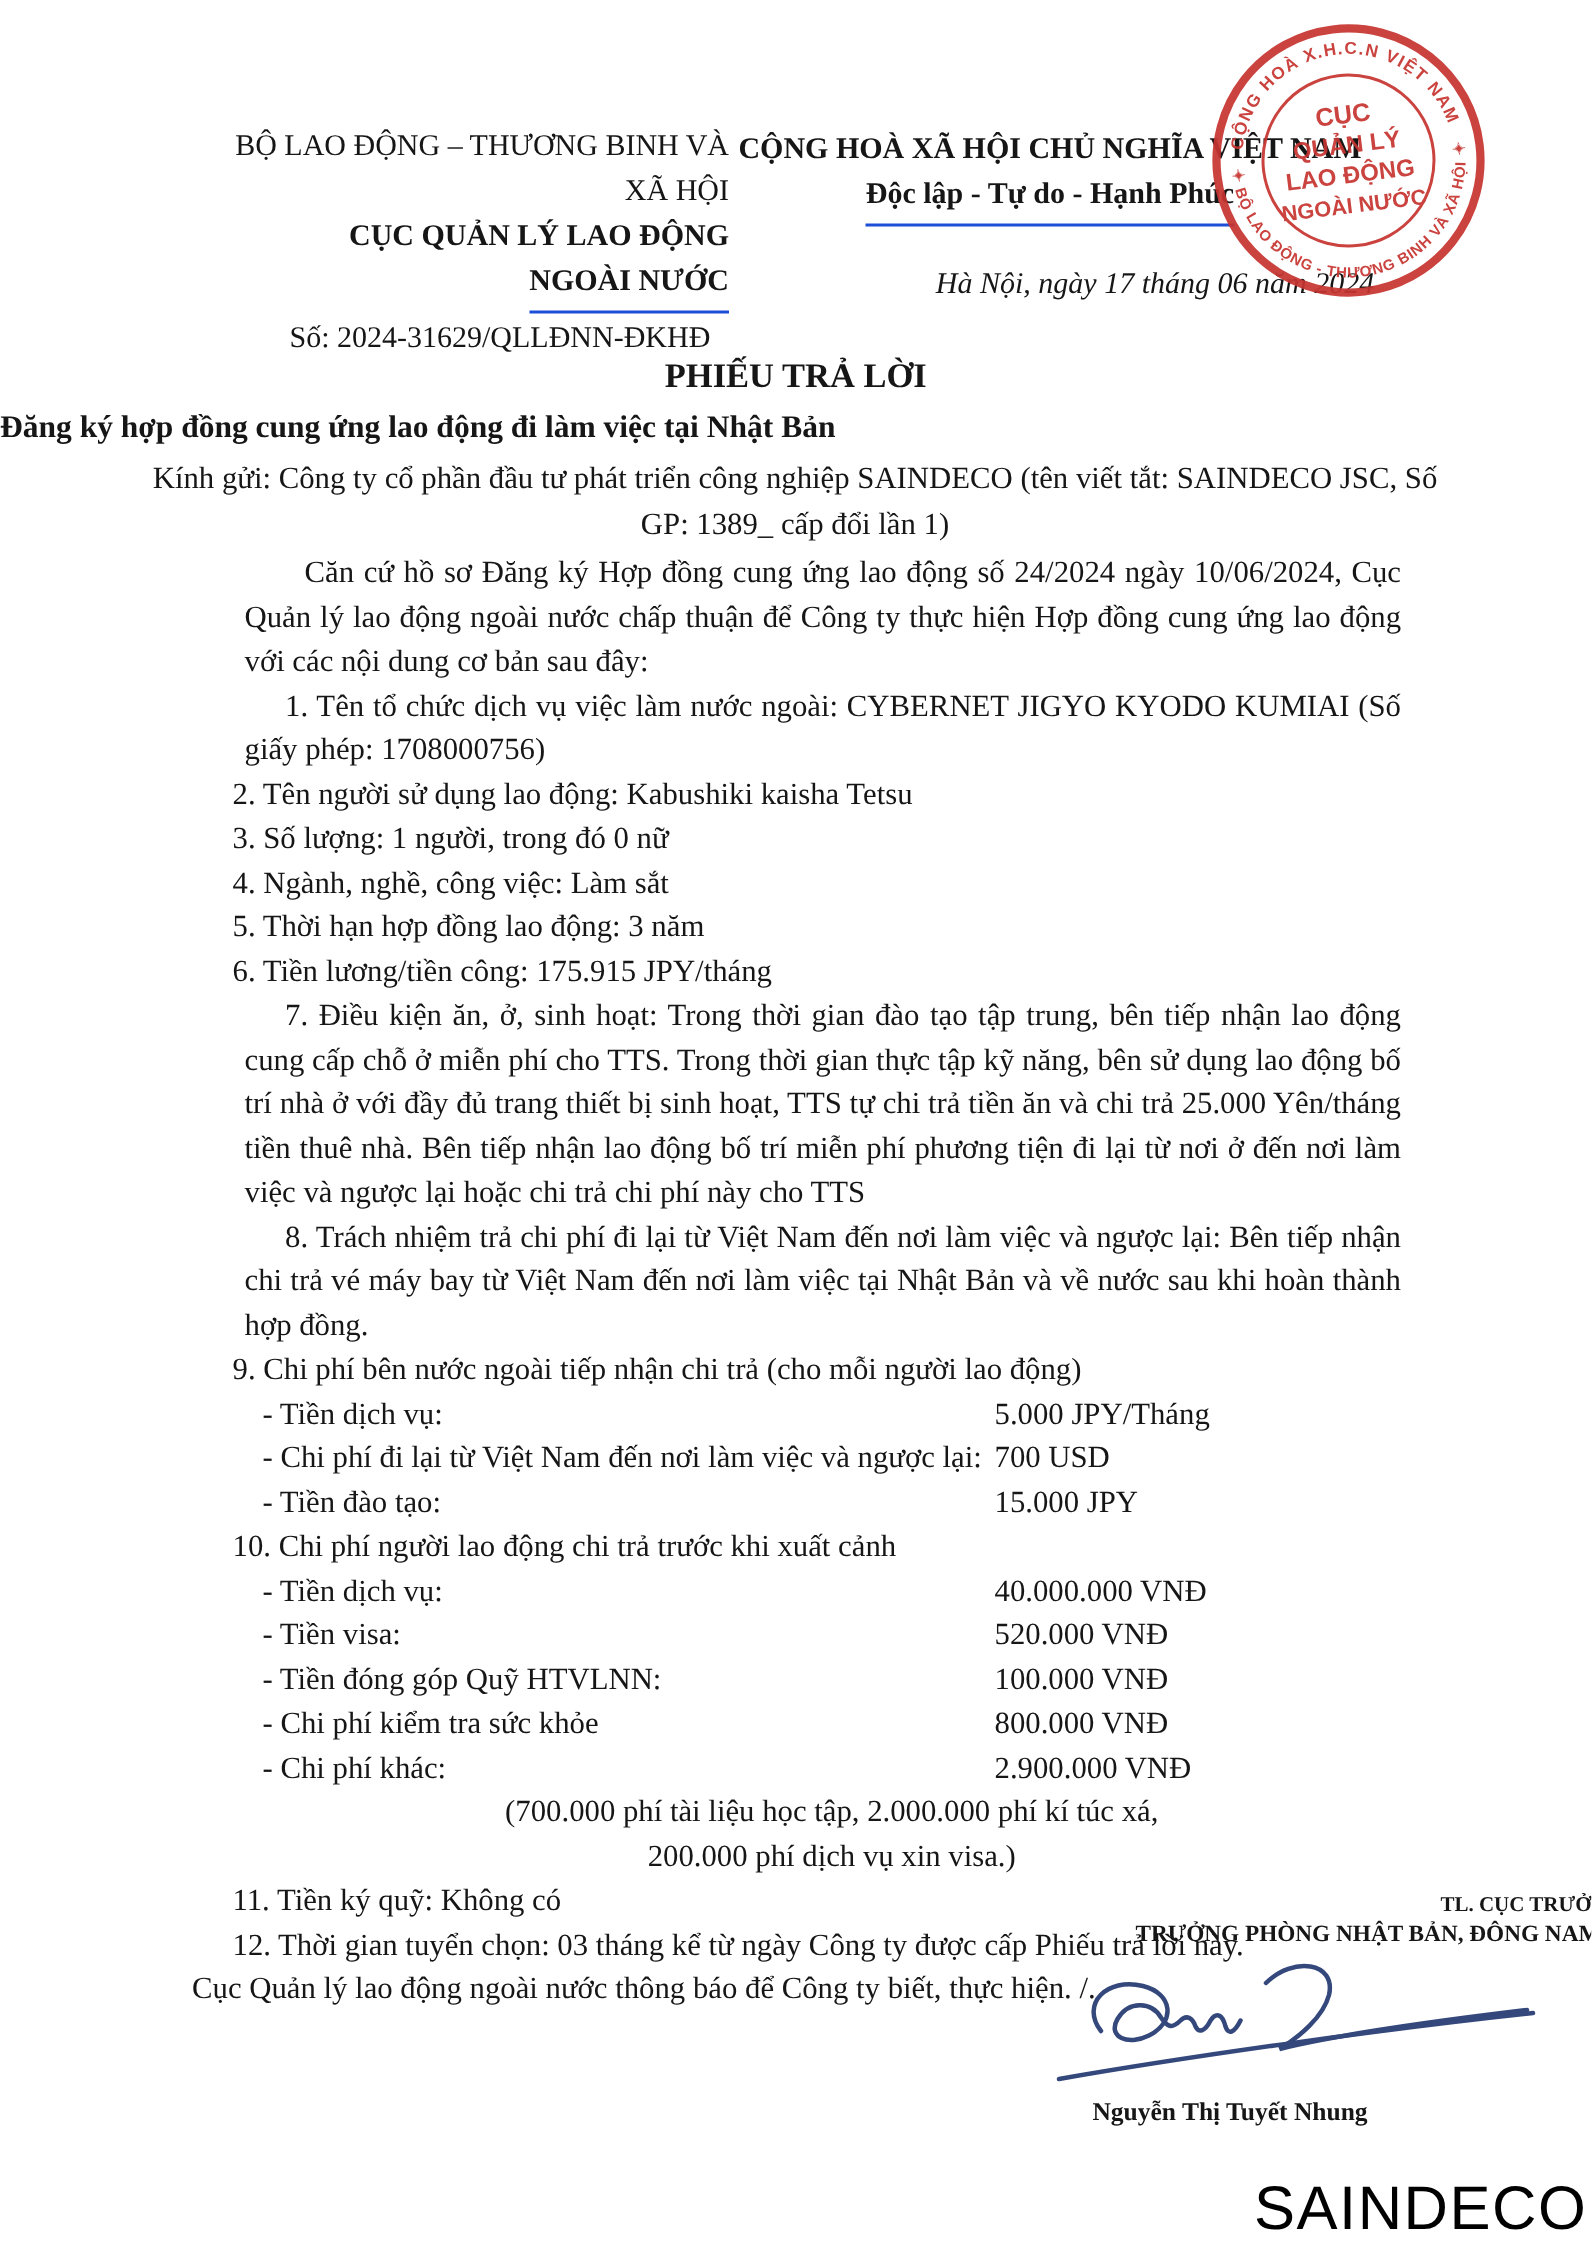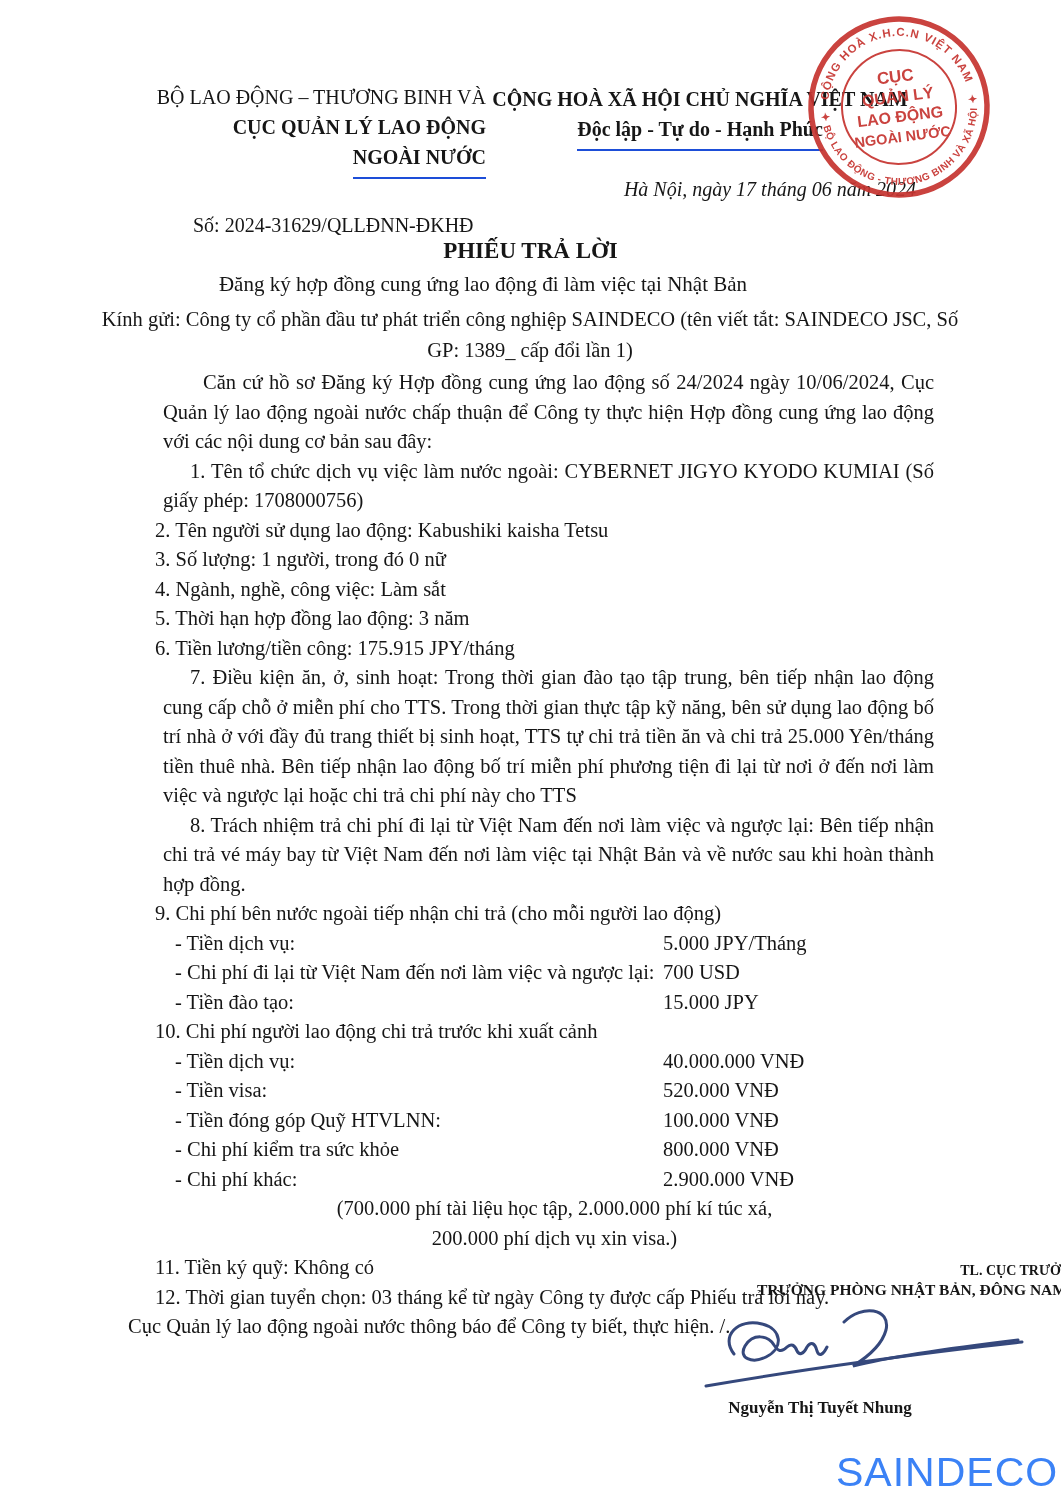"XÃ HỘI" div { html: none -> <div>XÃ HỘI</div> }
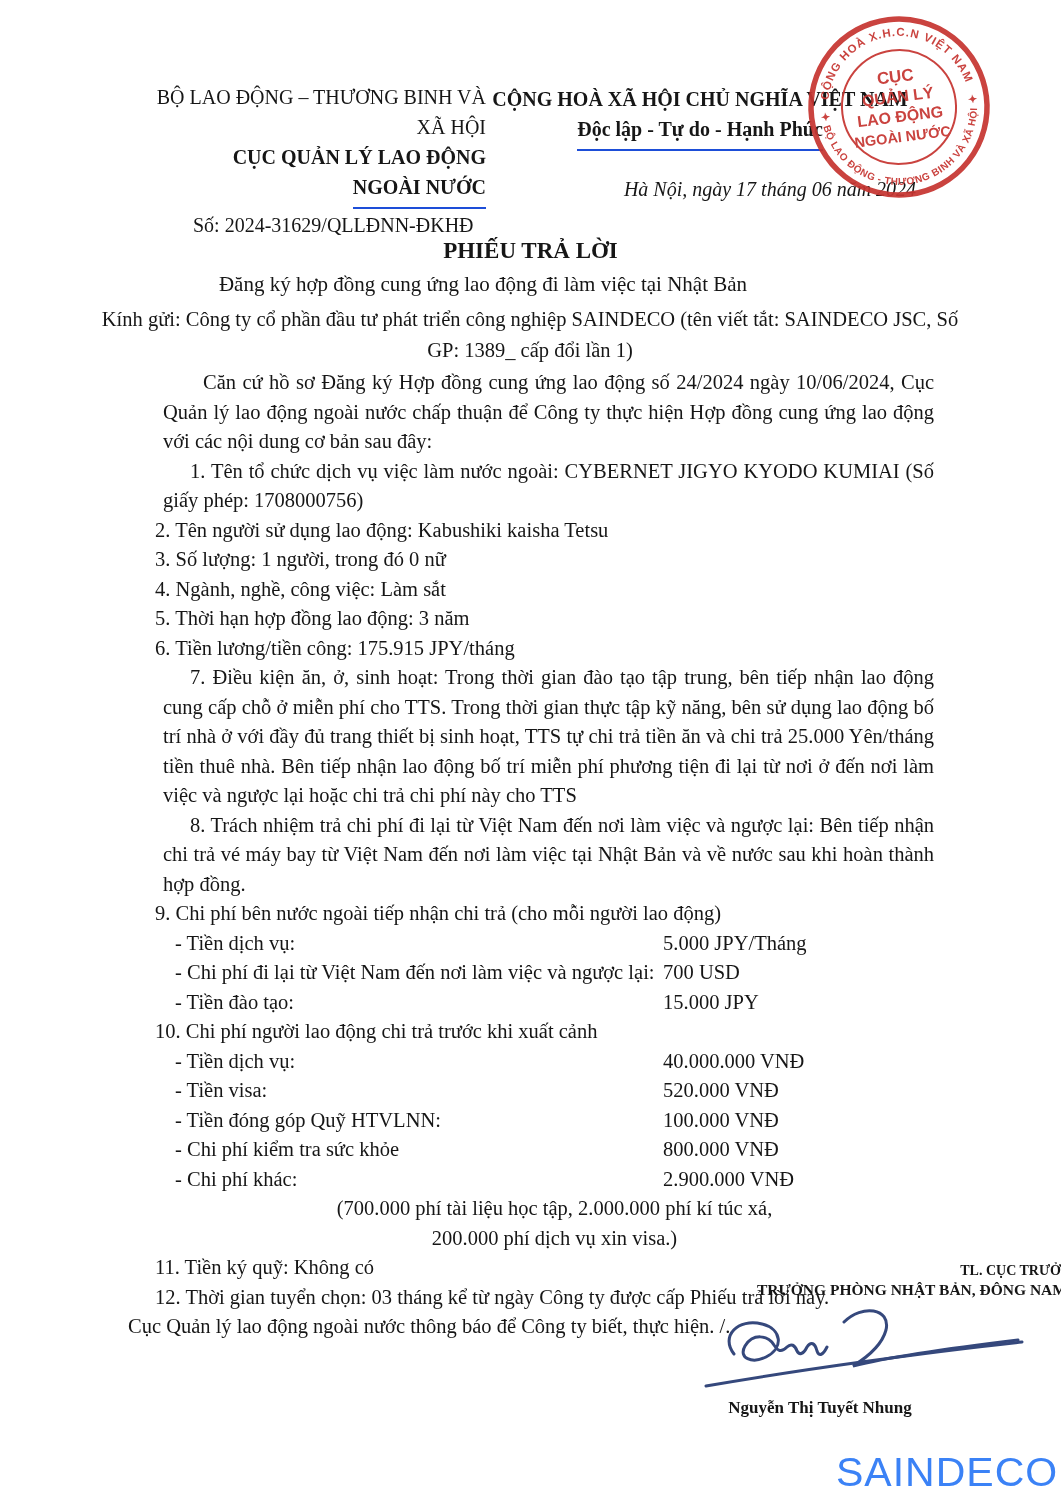"Đăng ký hợp đồng cung" .subtitle { font-weight: normal -> bold; text-align: center -> none }
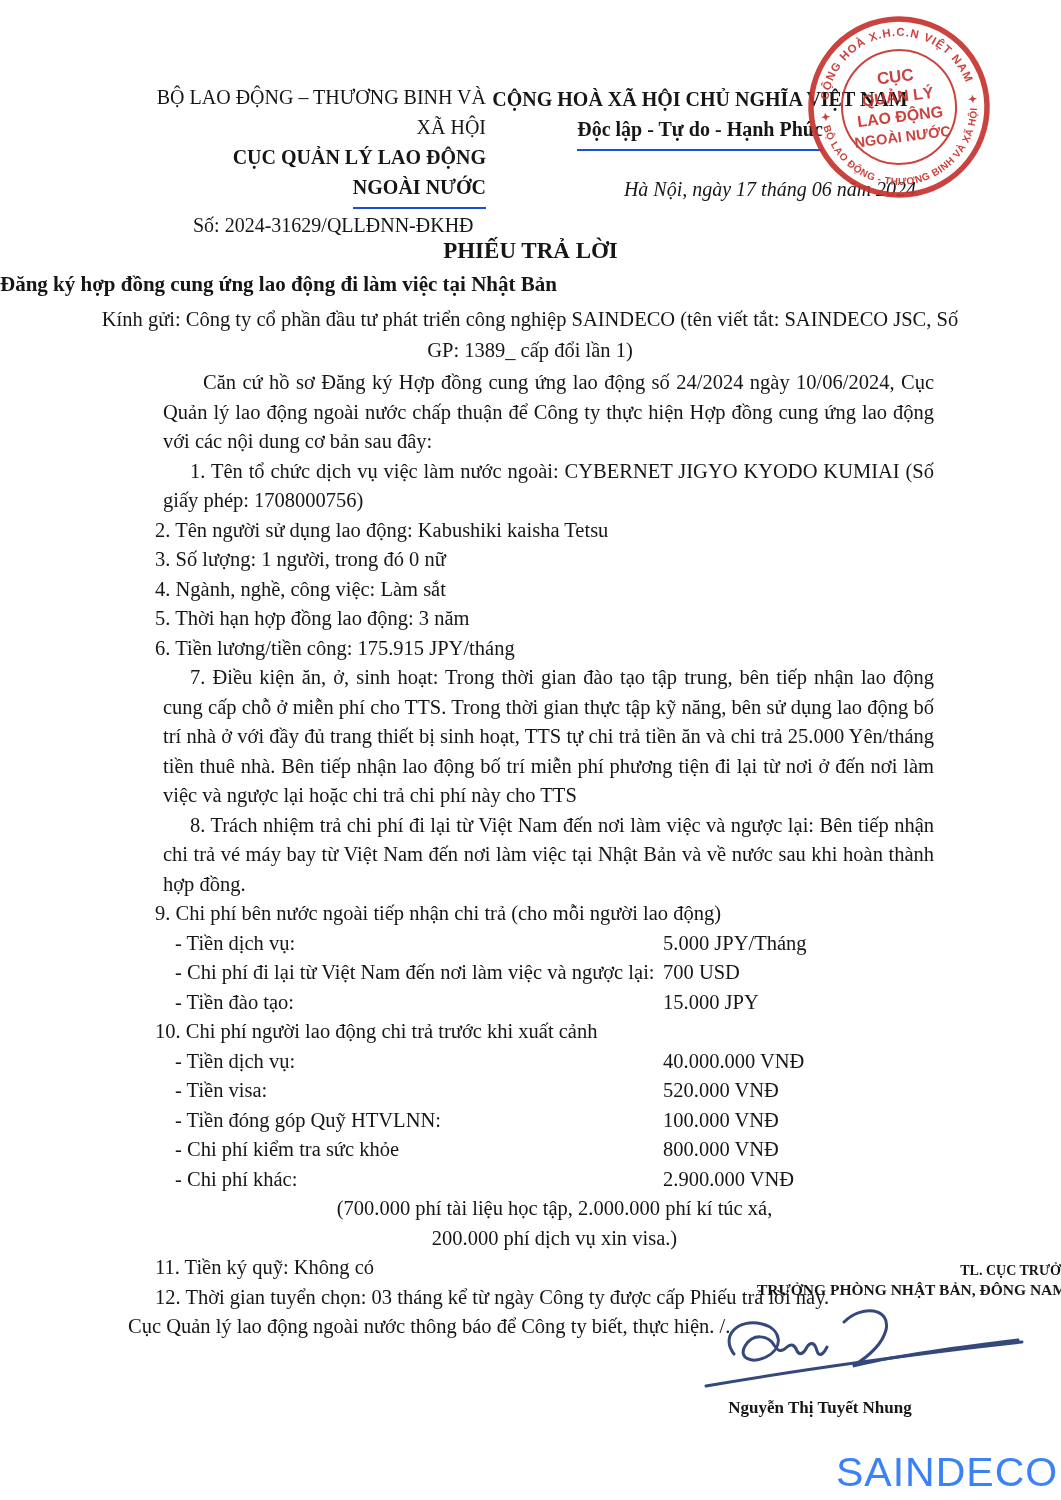"SAINDECO" .logo-text { color: #3b82f6 -> #000000 }
